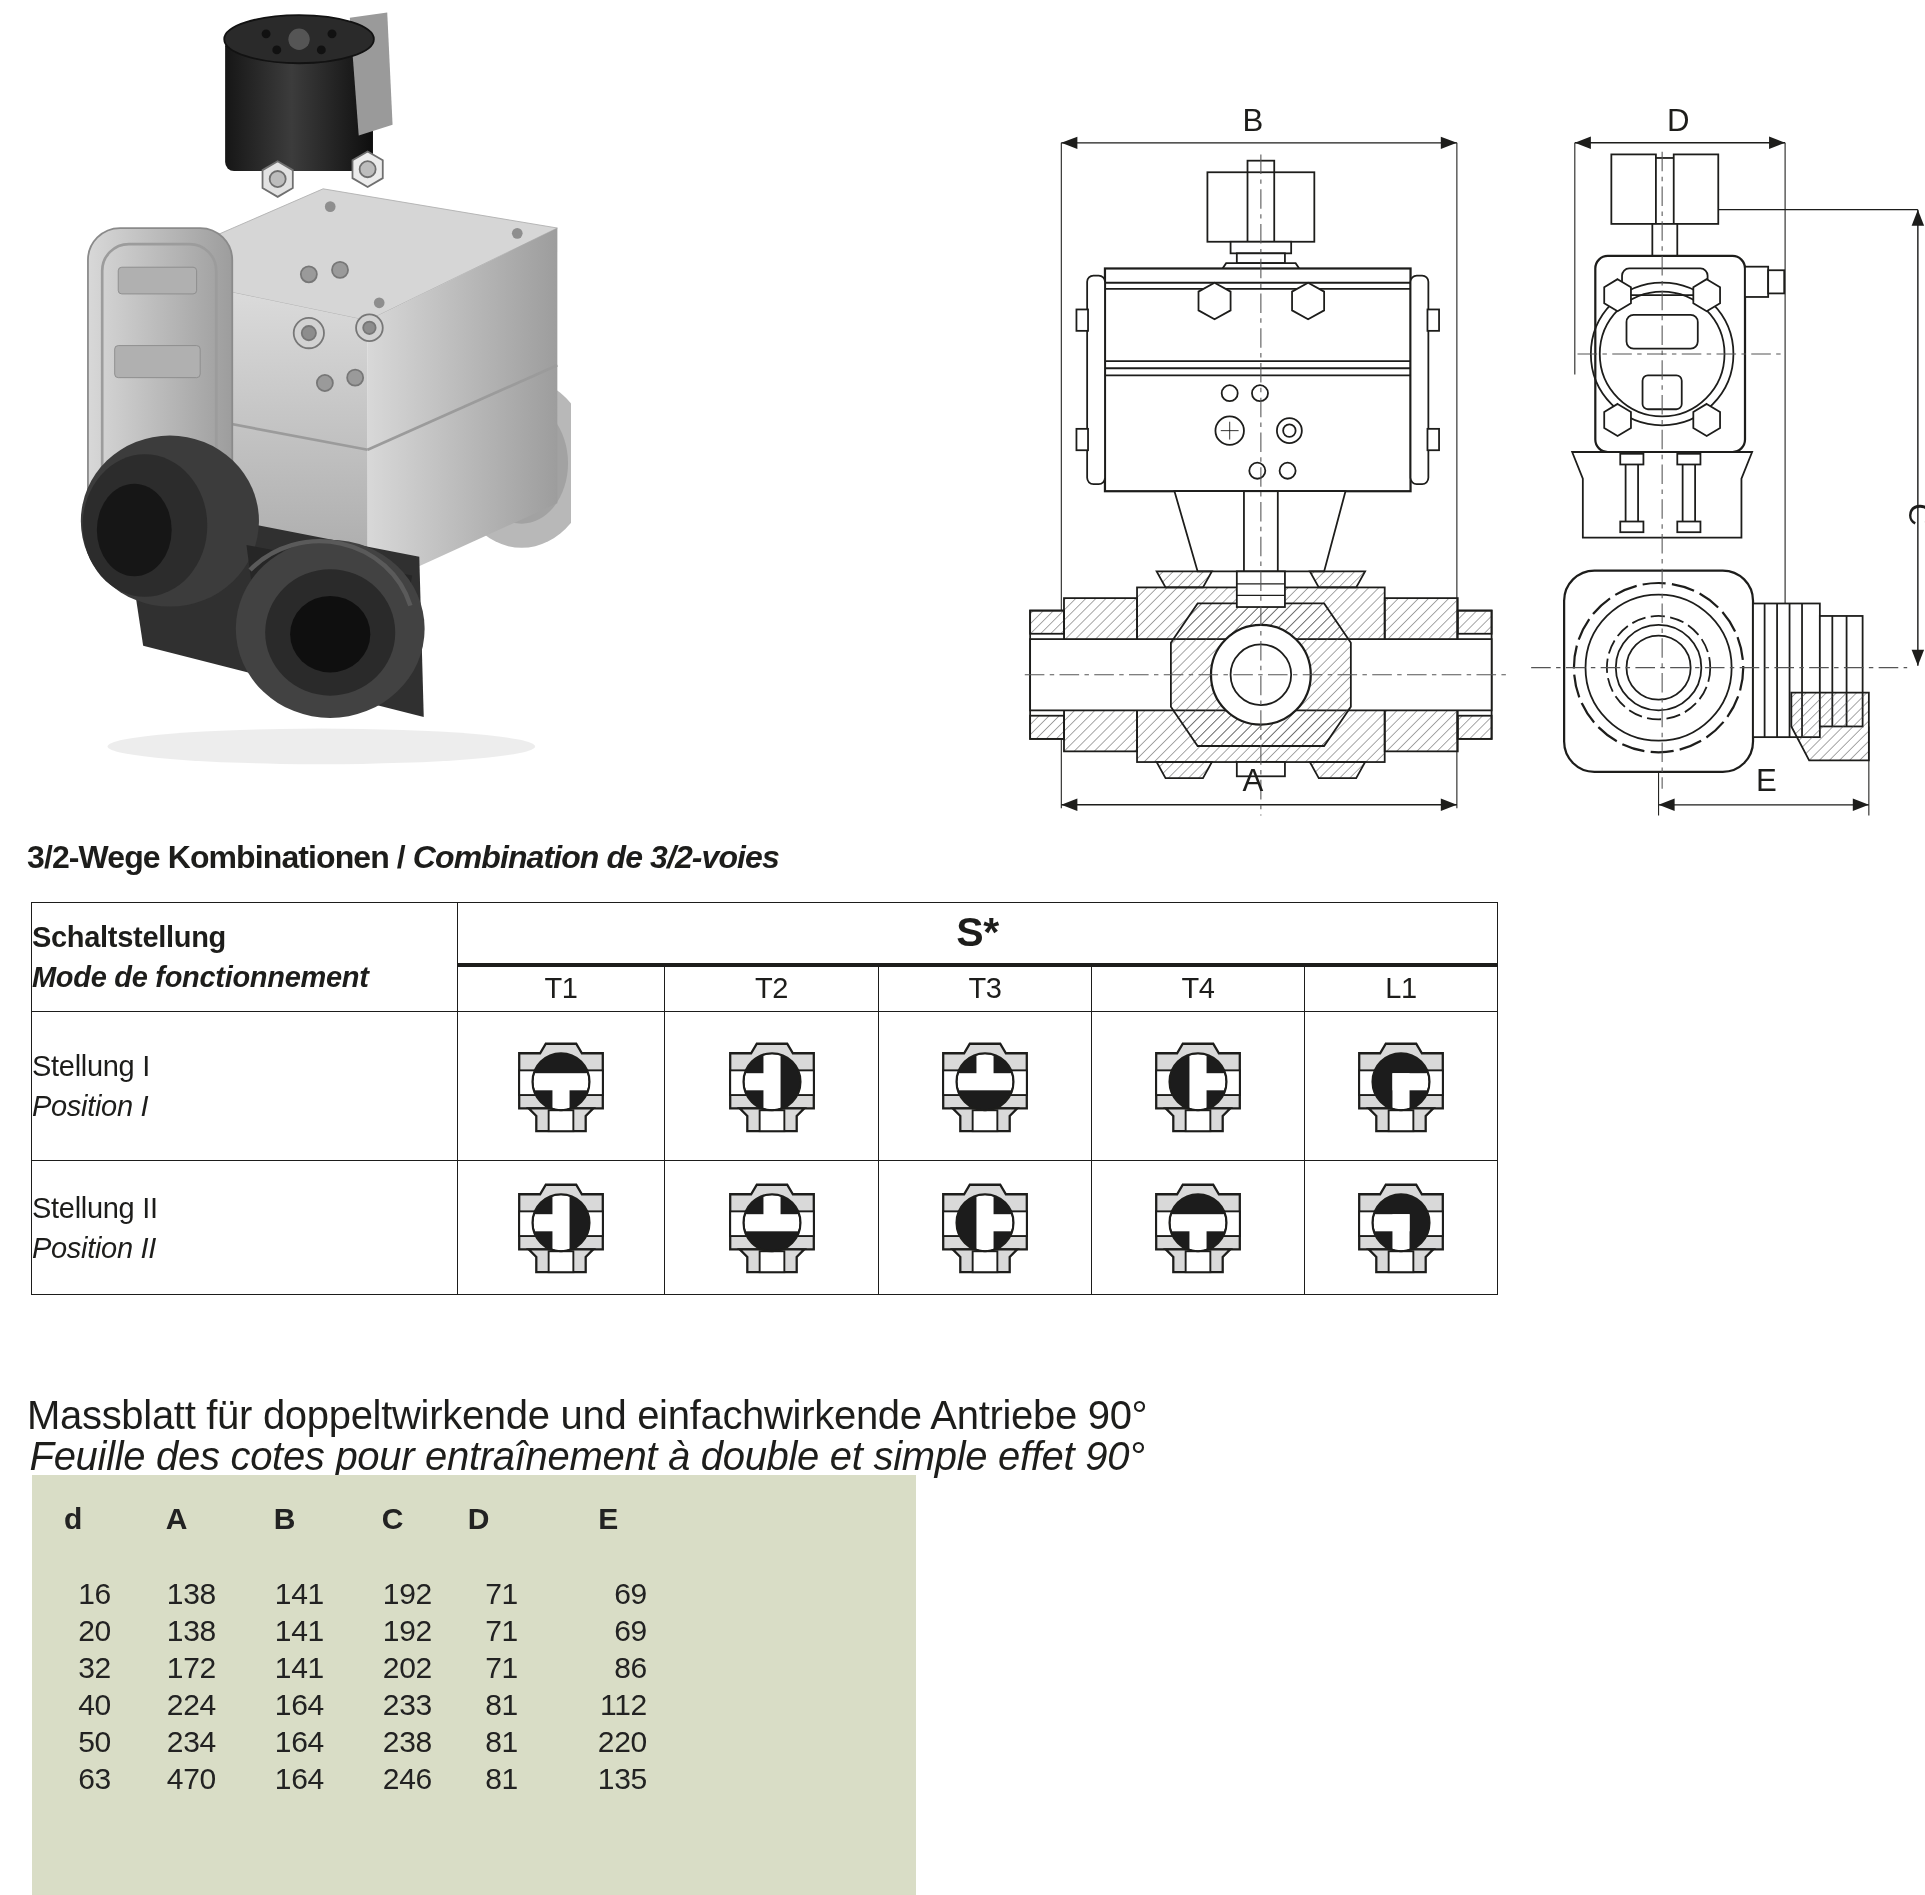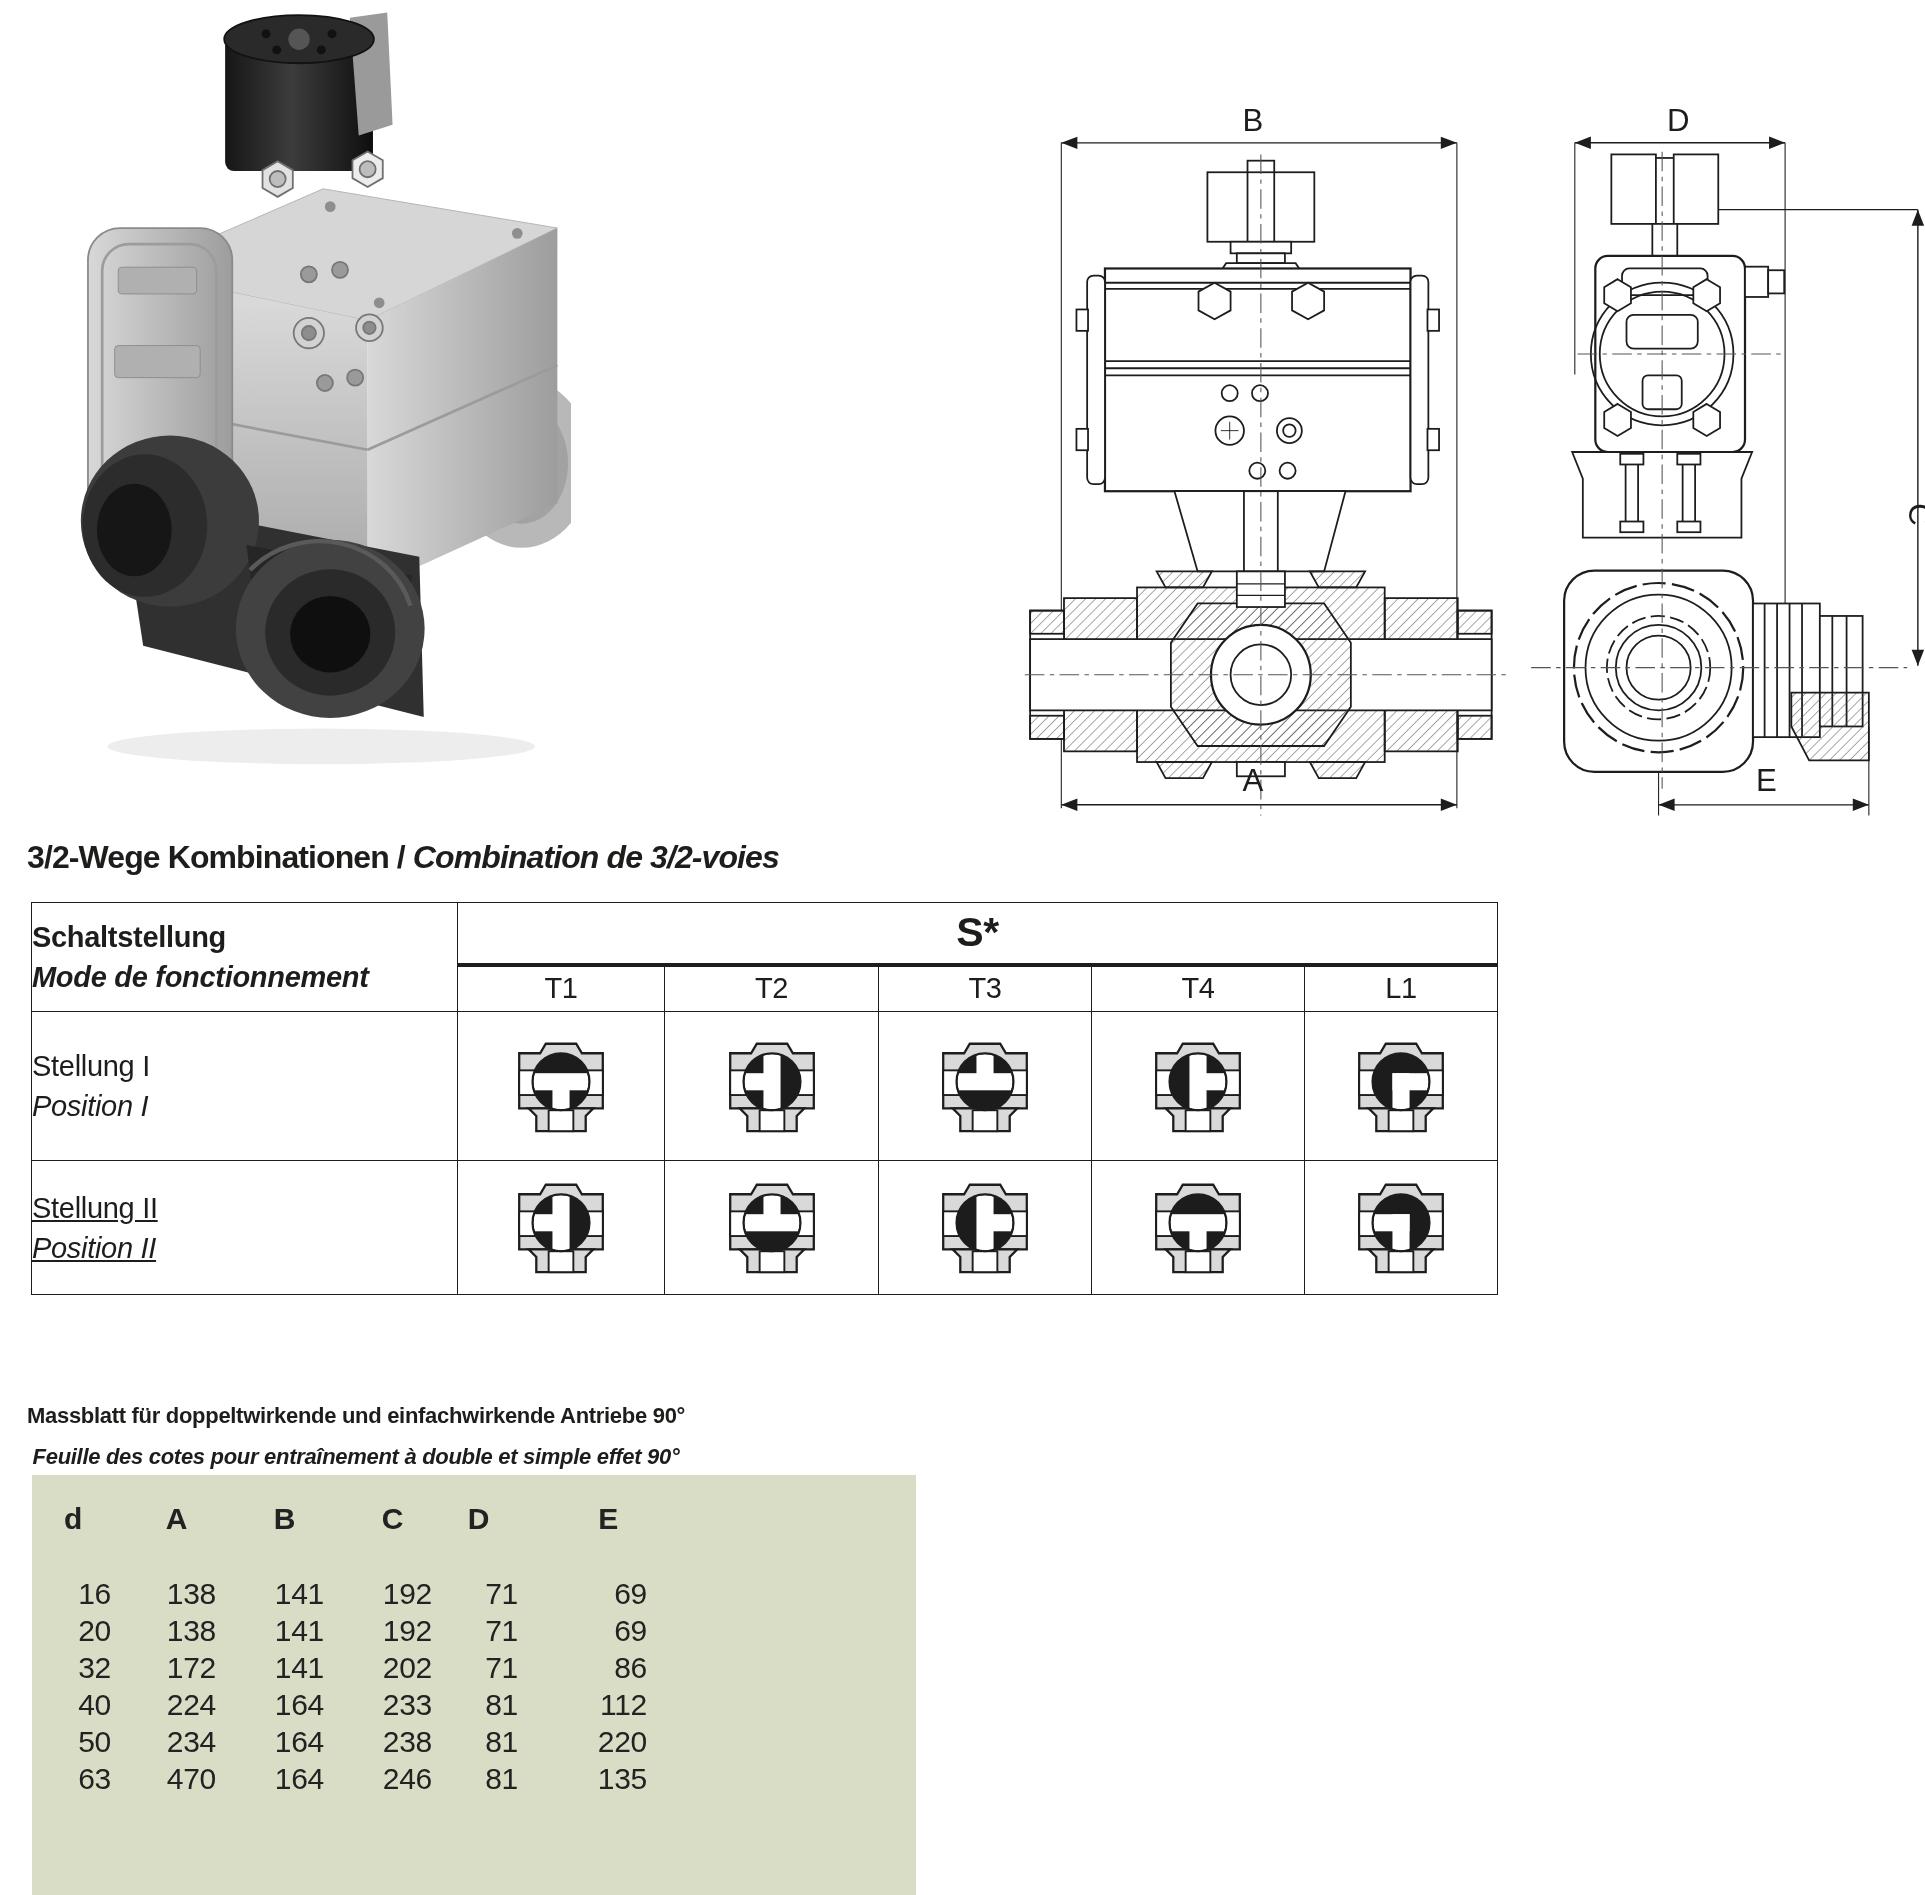"Stellung II" tr.r4 { text-decoration: underline -> none }
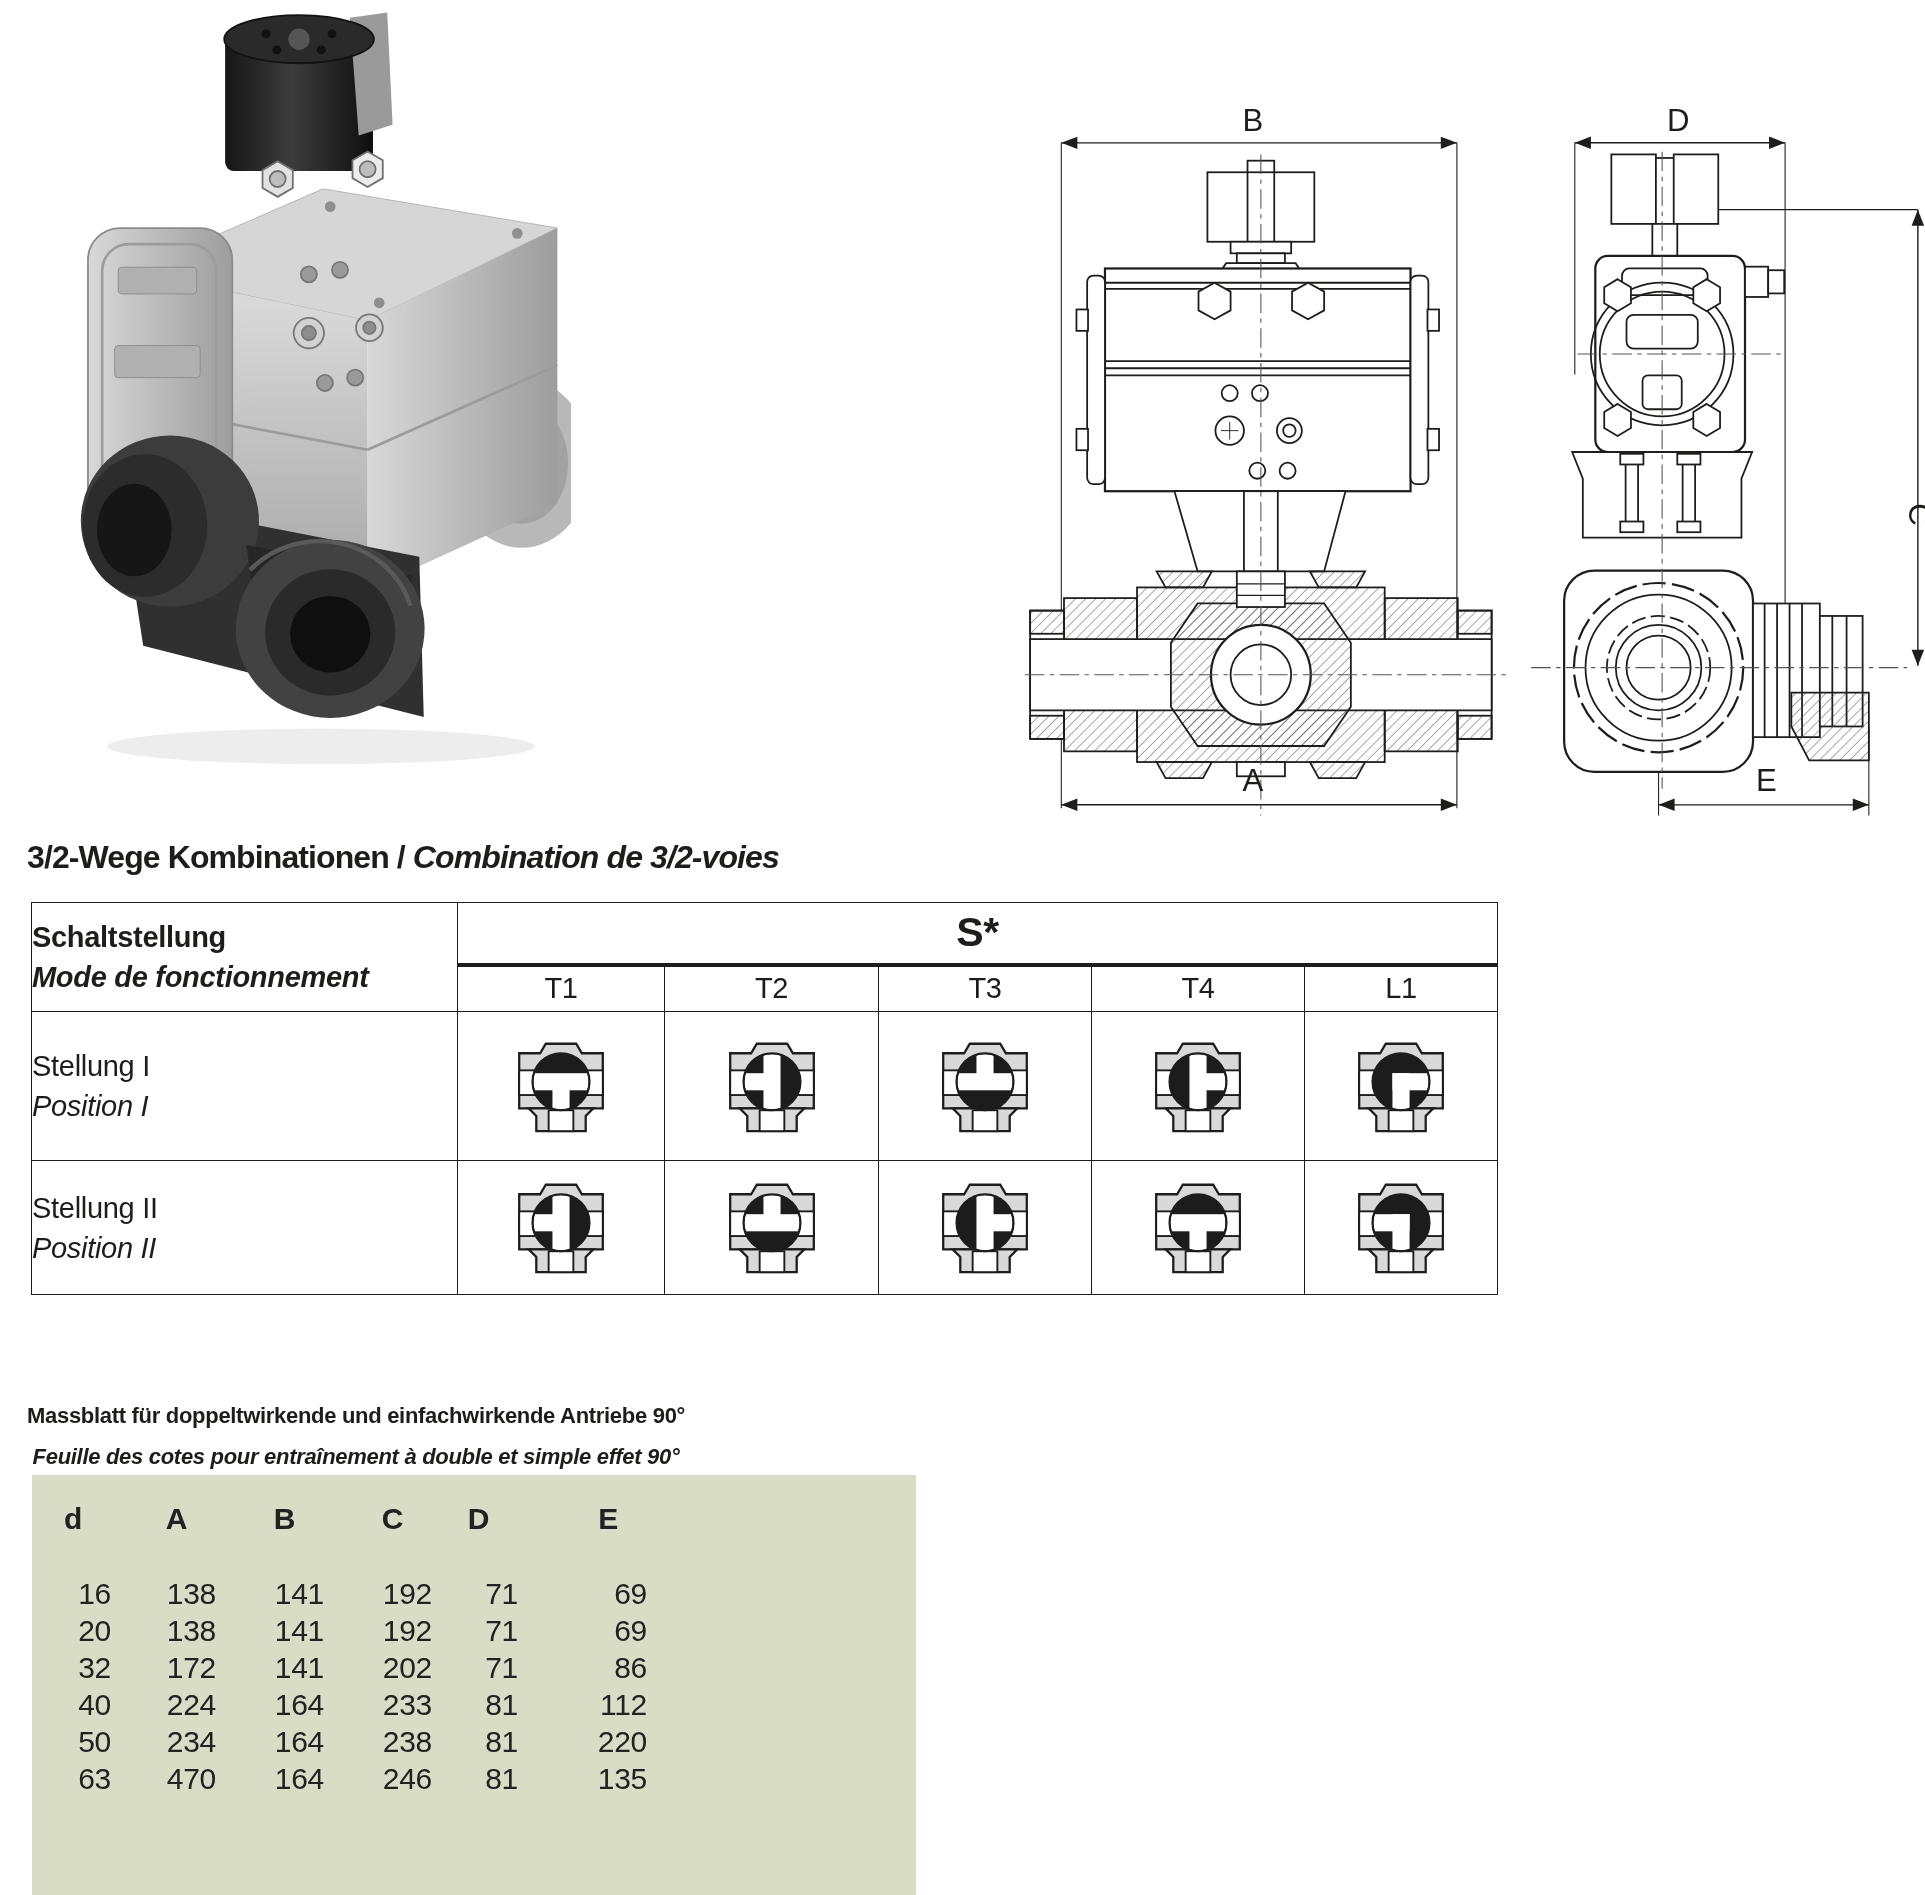"Massblatt für doppeltwirkende und" #dims-heading { font-size: 22px -> 40px; font-weight: bold -> normal }
